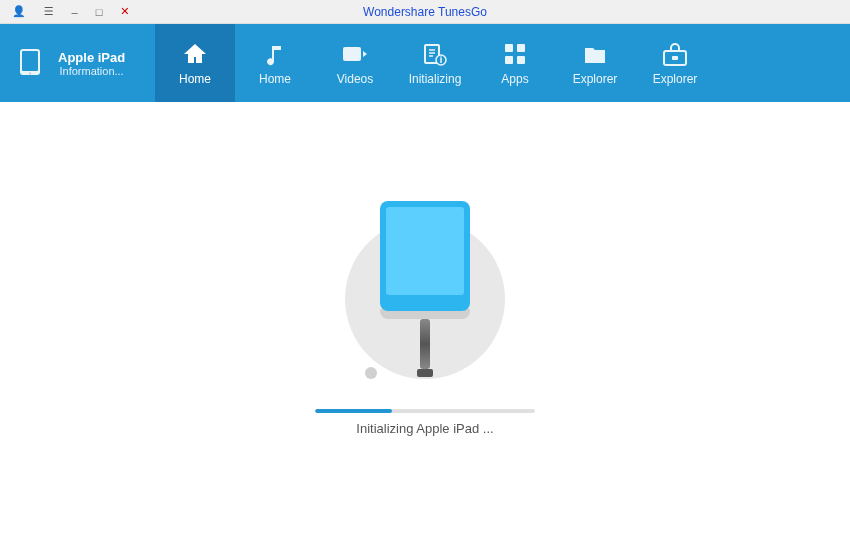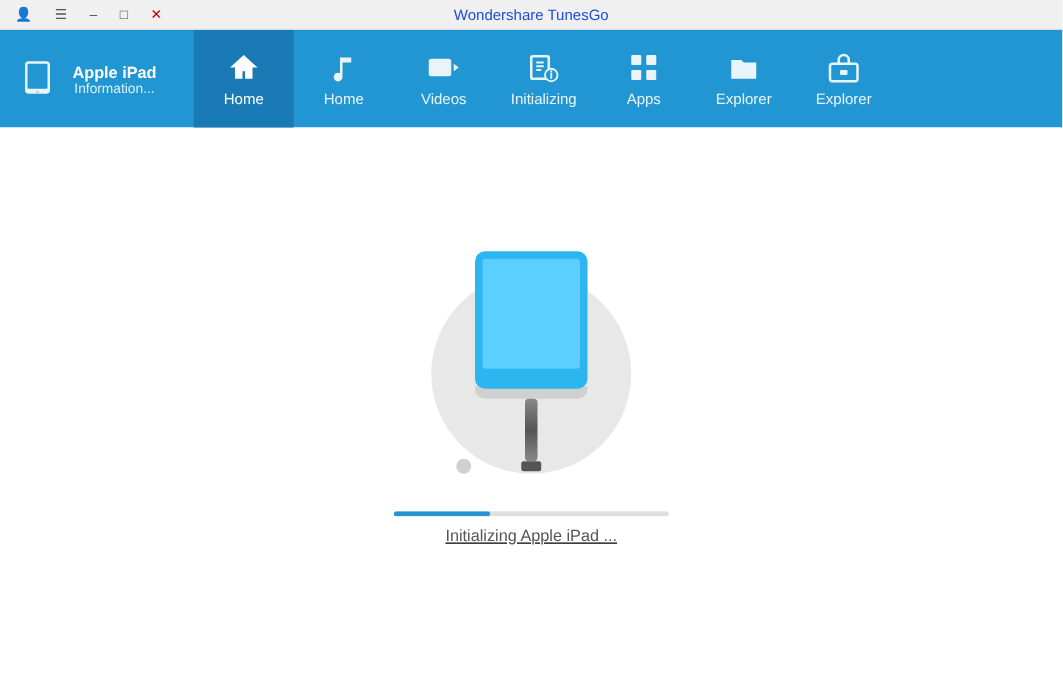"Initializing Apple iPad ..." .main-content { text-decoration: underline -> none }
